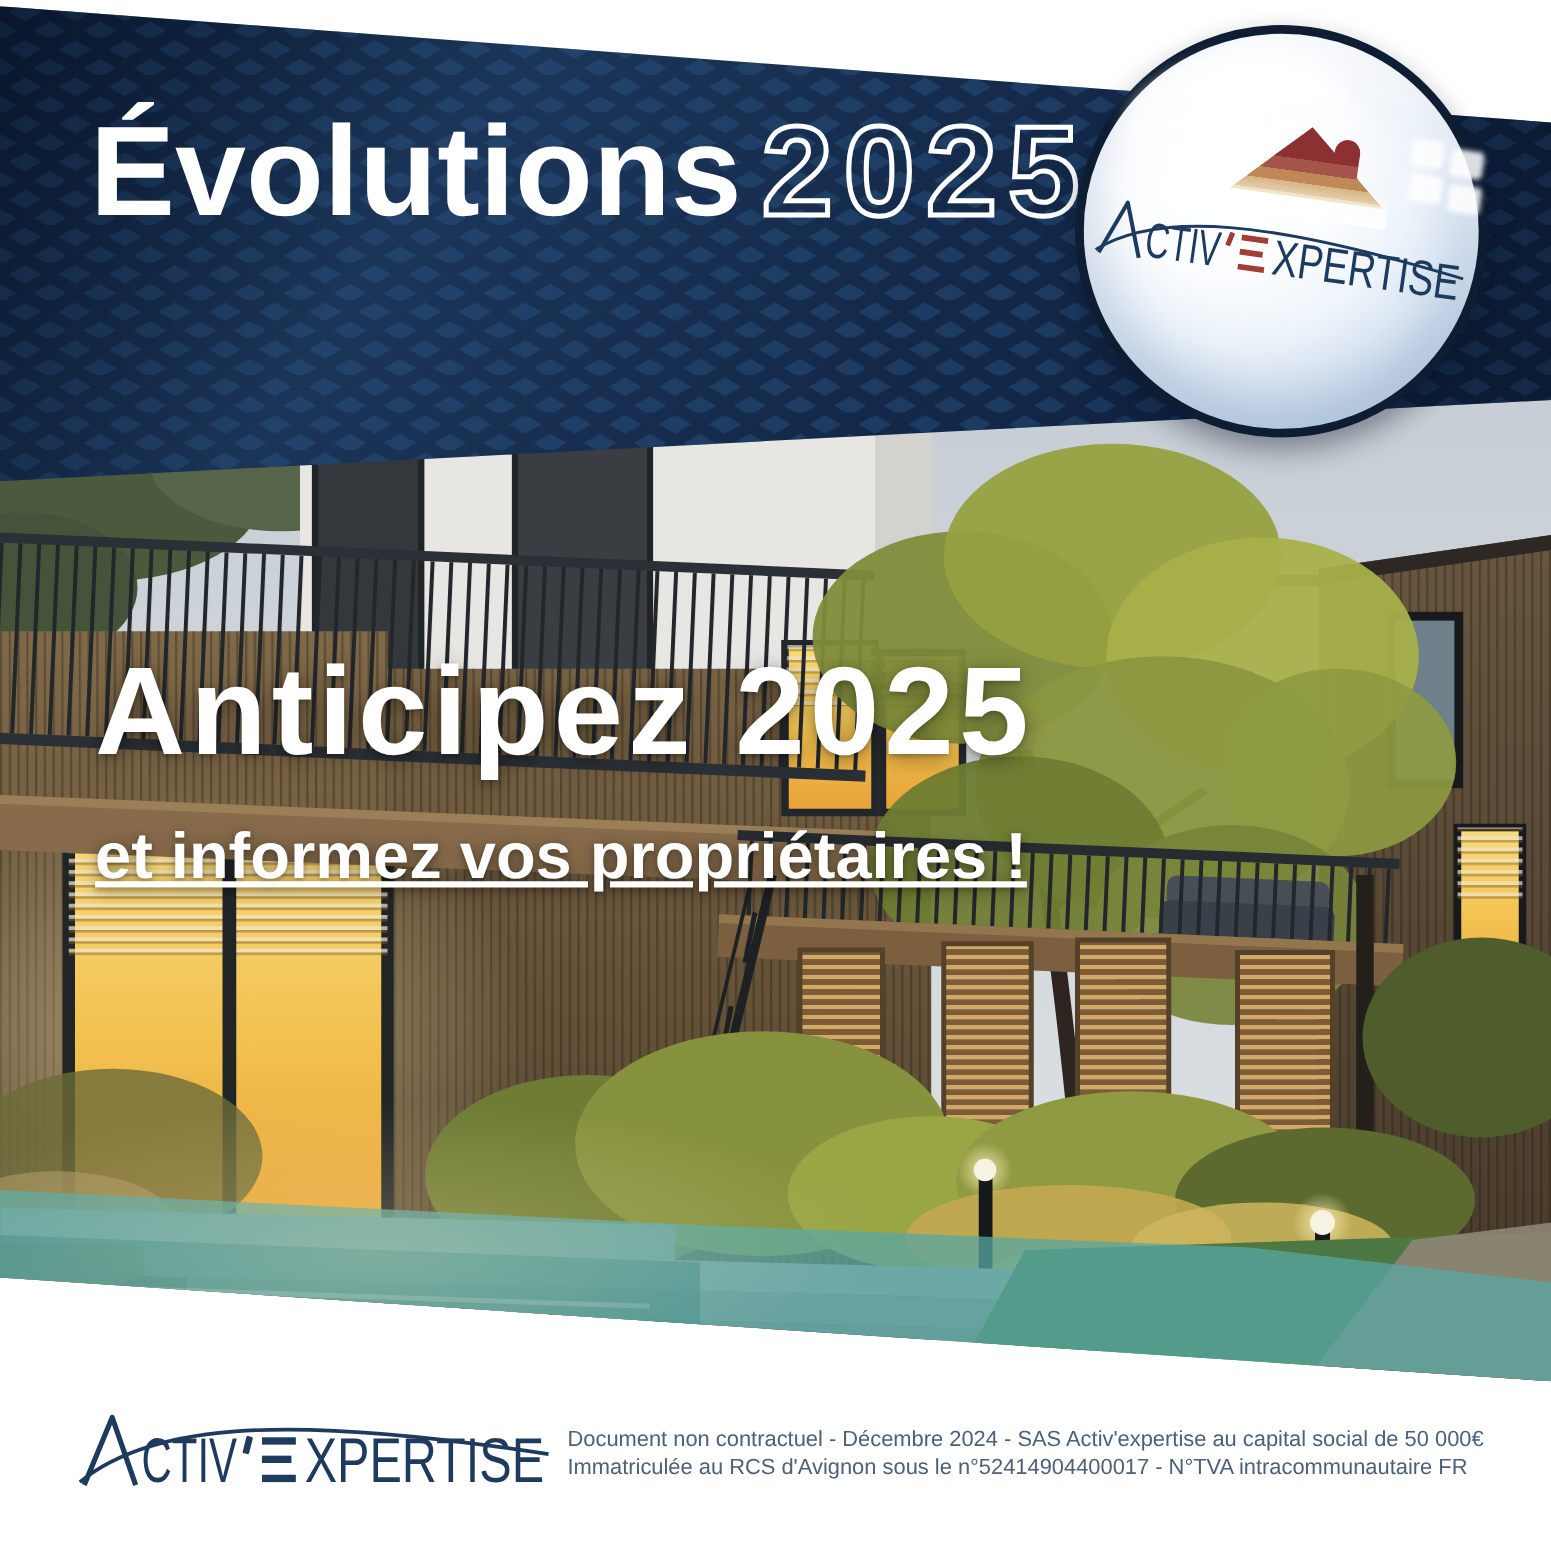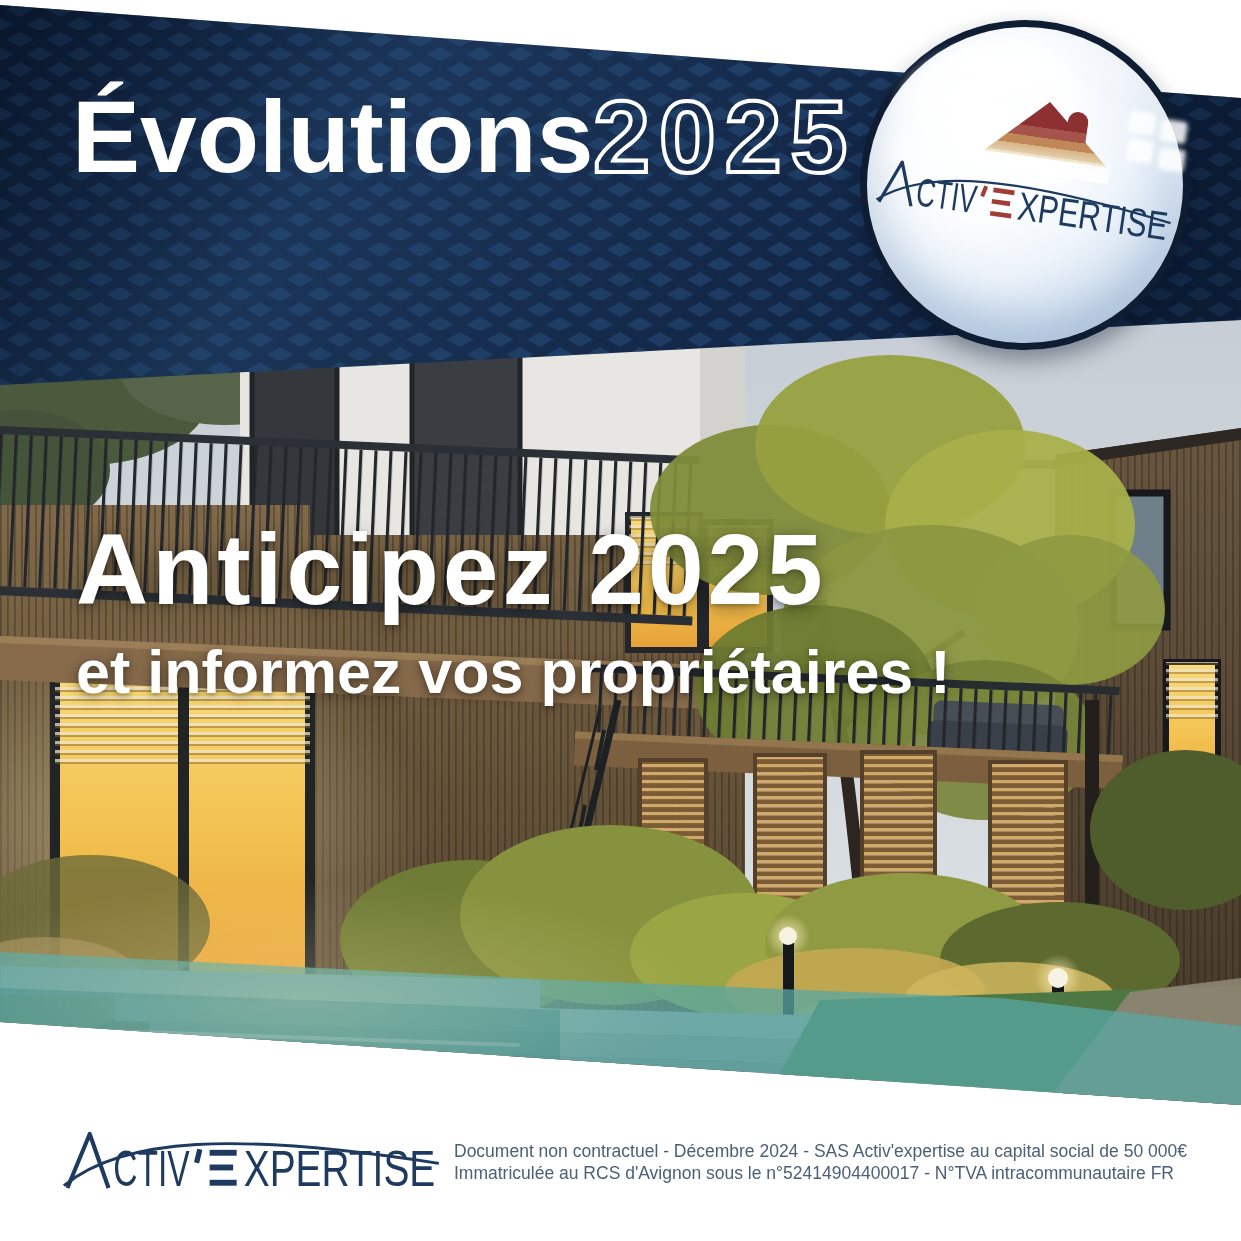"2025" .title .outline { margin-left: none -> 16px }
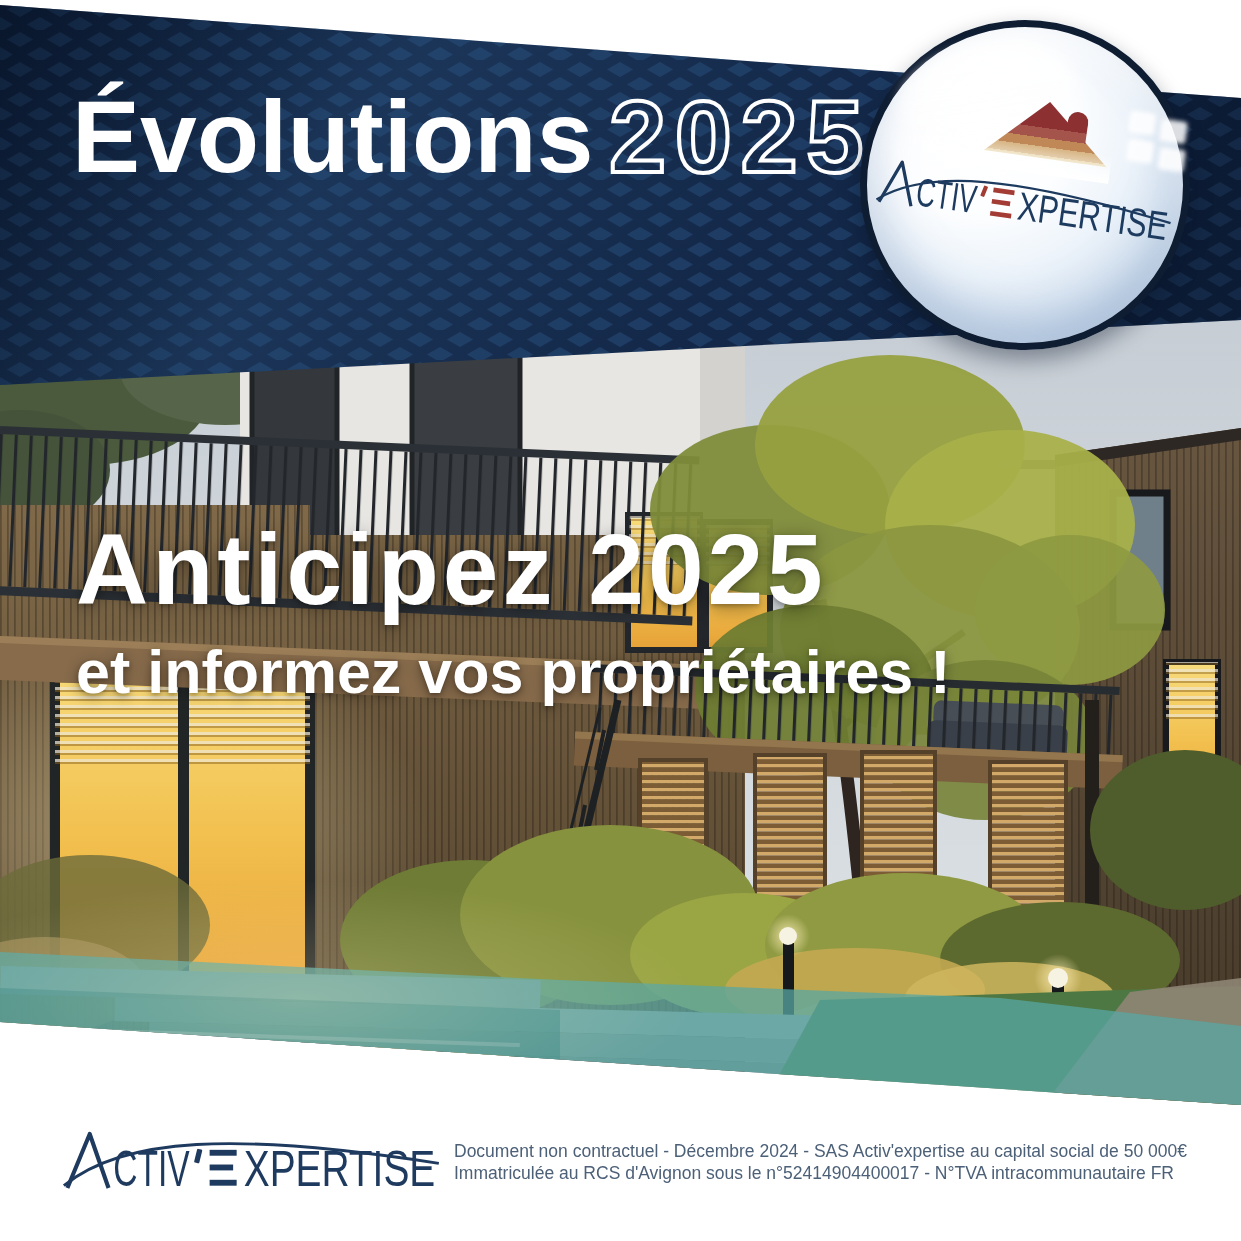"et informez vos propriétaires !" .hero2 { font-size: 61px -> 52px; margin-top: 10px -> 28px; text-decoration: none -> underline }
